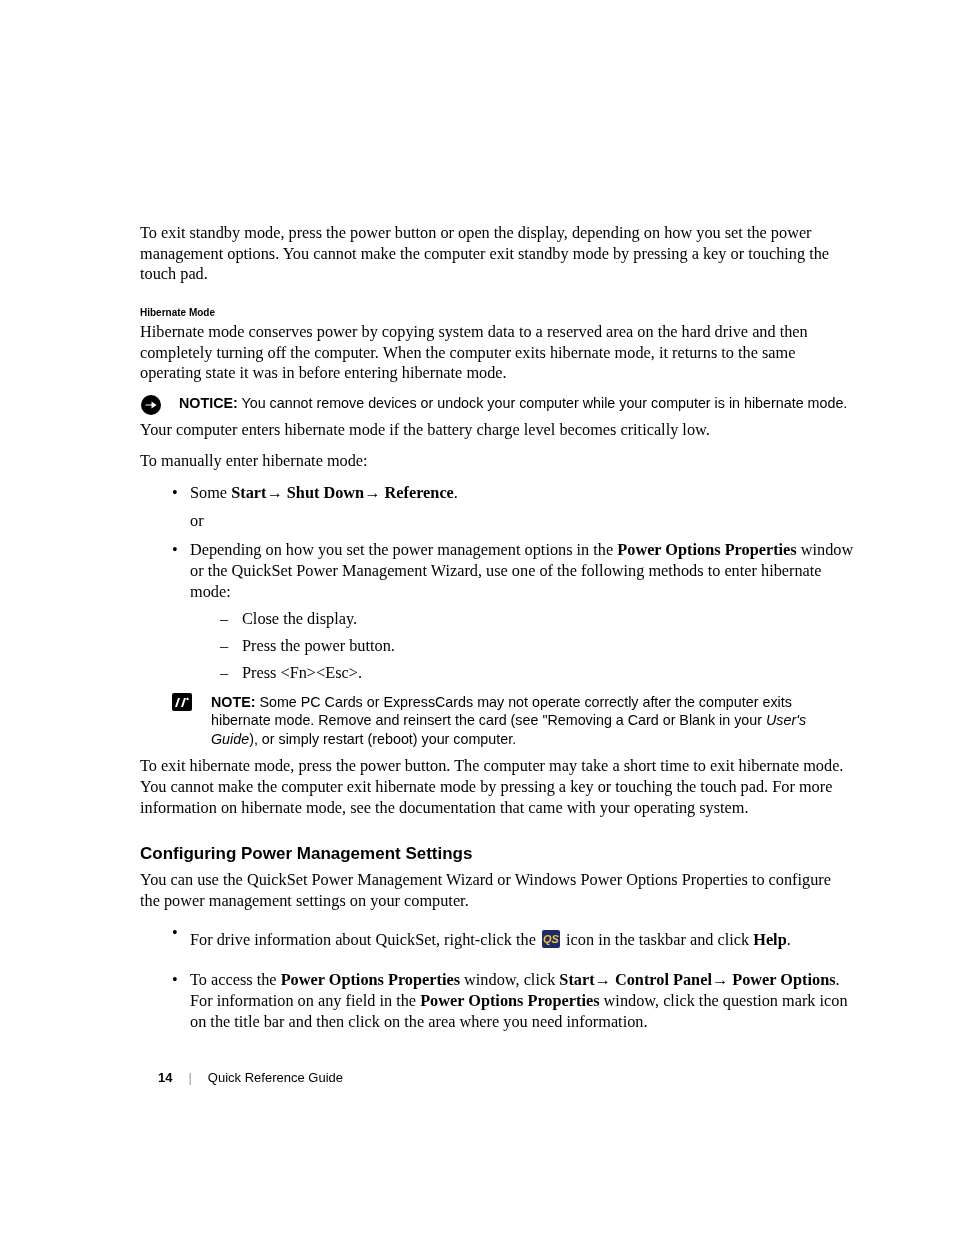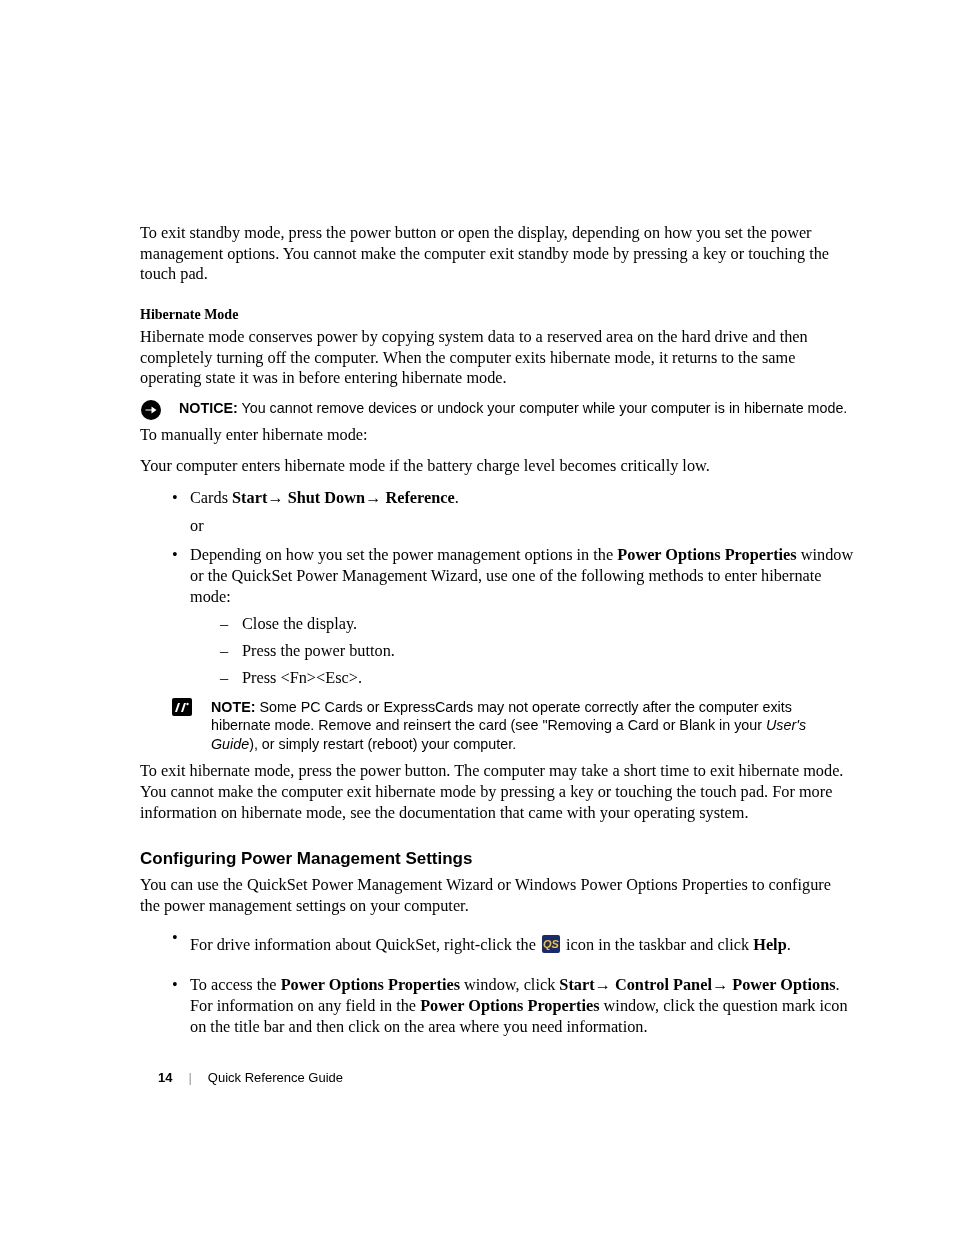"Hibernate Mode" .subhead-bold { font-family: Liberation Serif, serif -> Liberation Sans, sans-serif; font-size: 14px -> 10px }
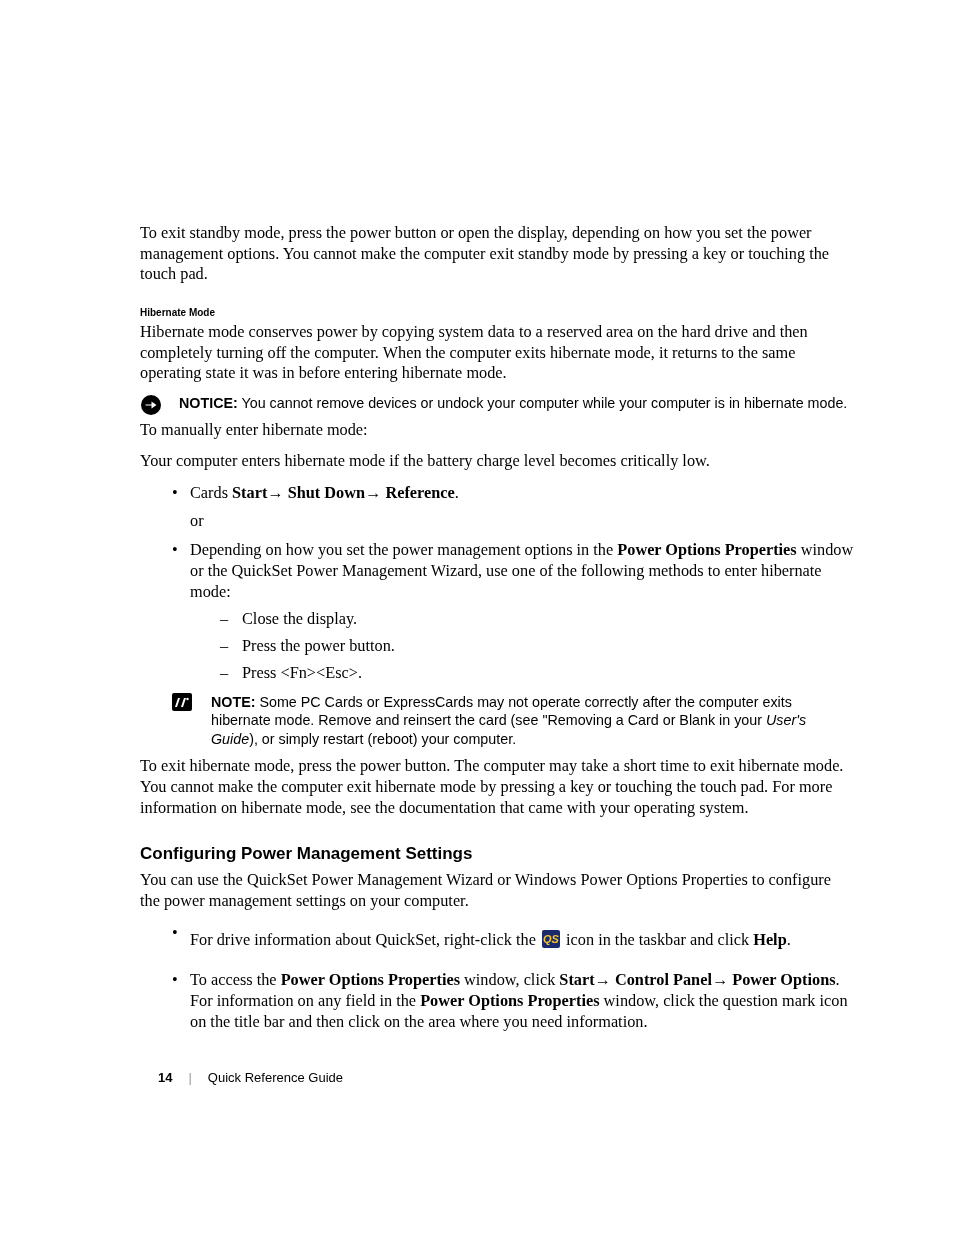"To manually enter hibernate mode:" p.body-text { order: before "Your computer enters hibernate mode" -> after "Your computer enters hibernate mode" }
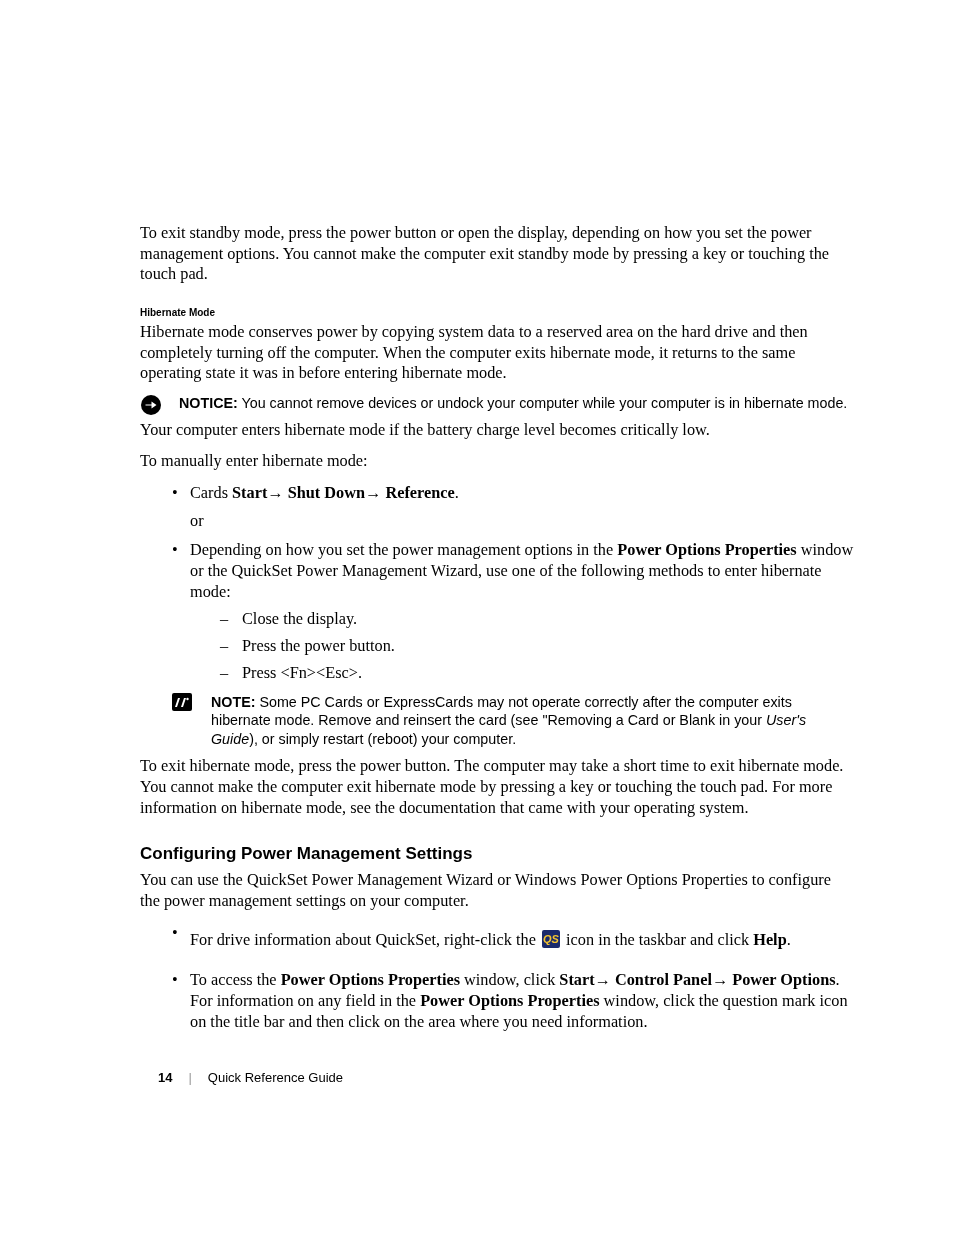"Cards" span { text: Cards -> Some }
